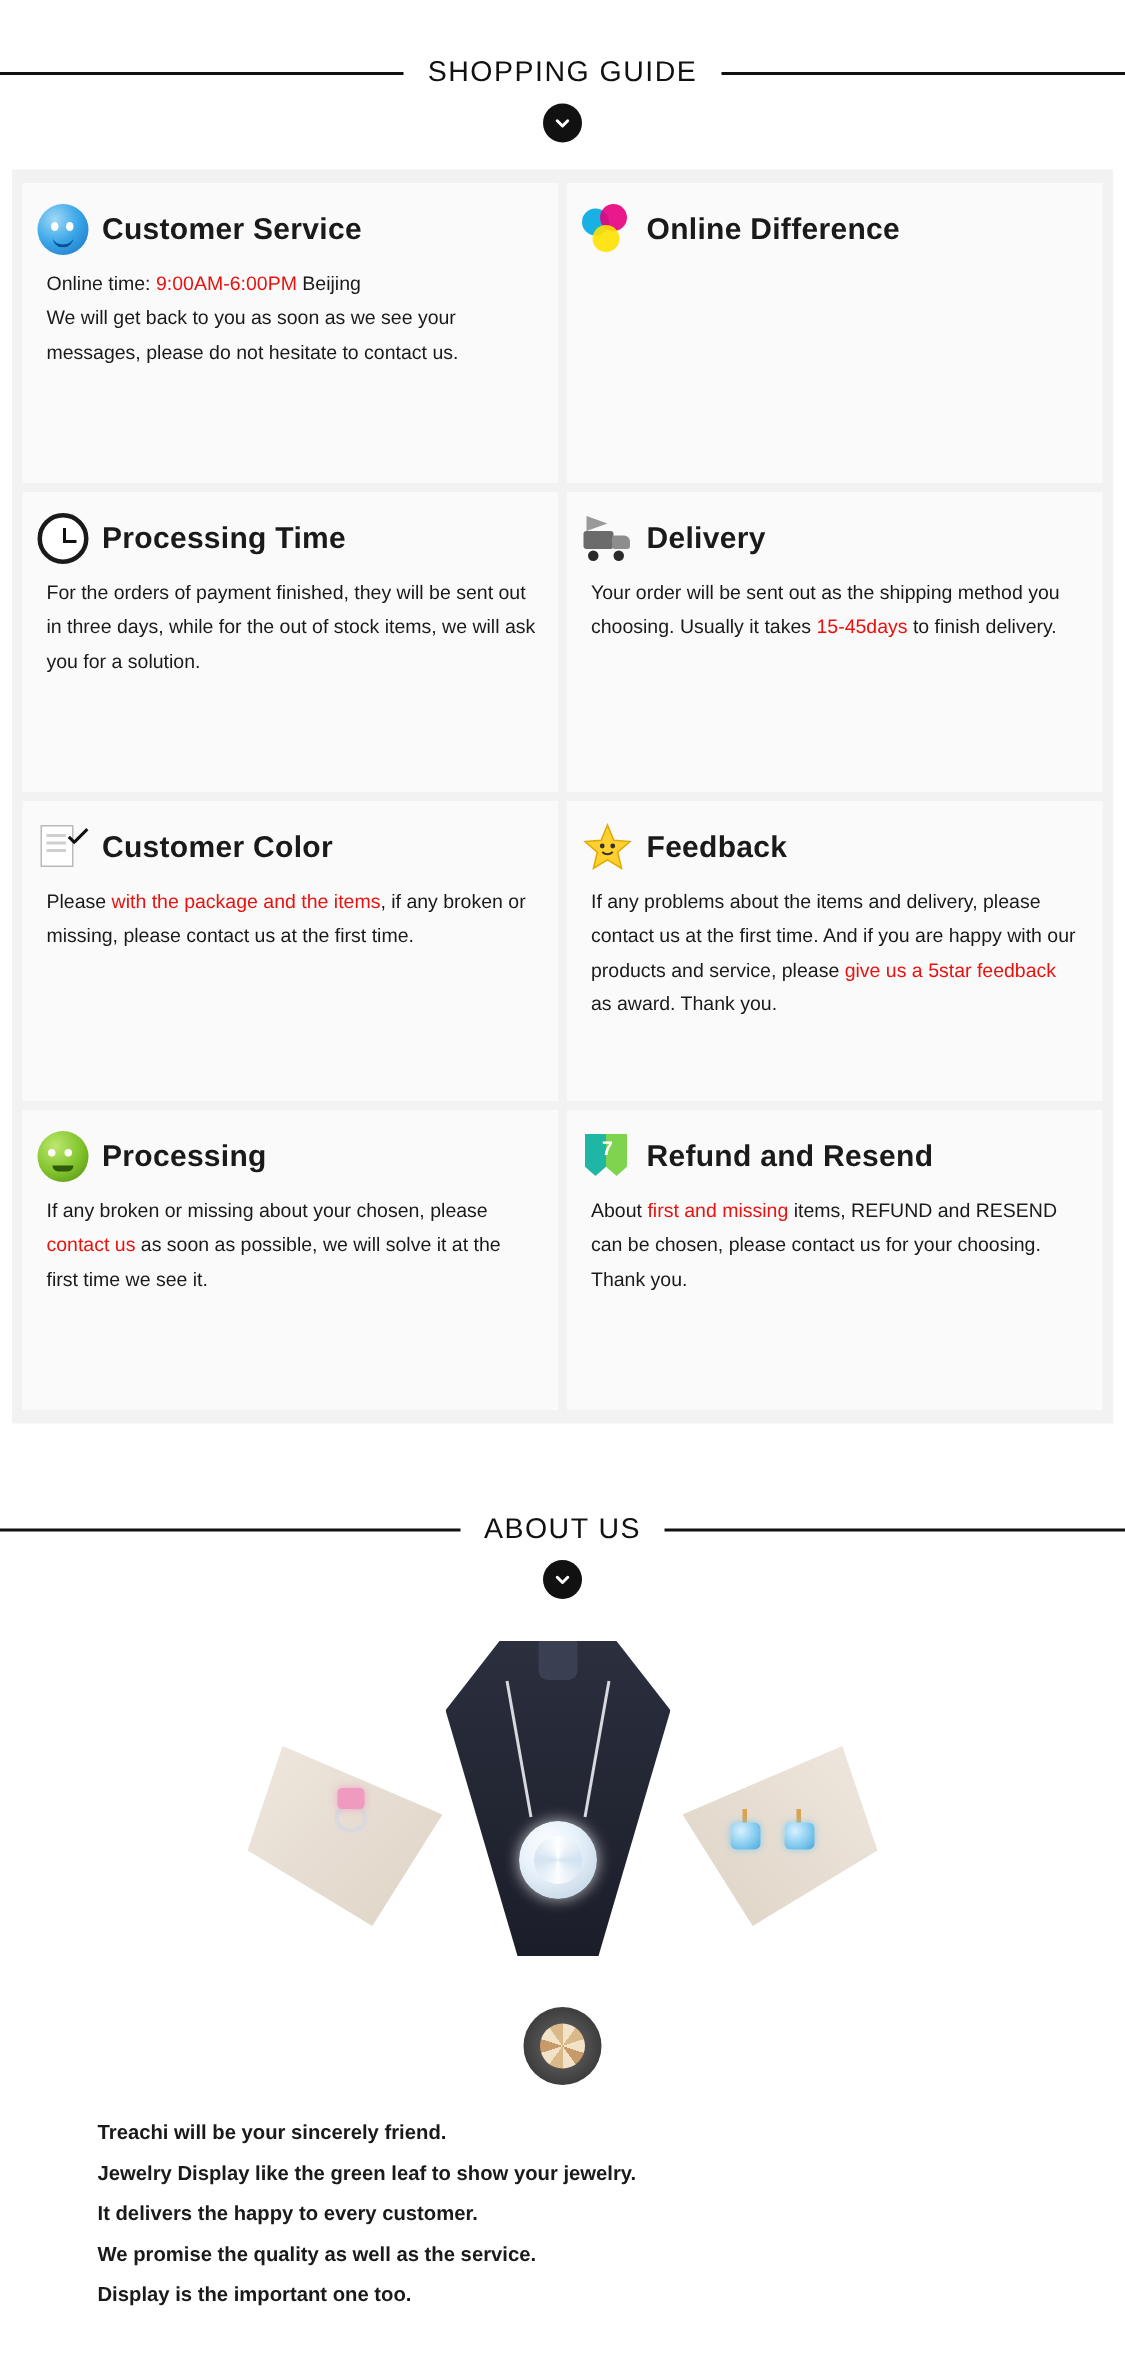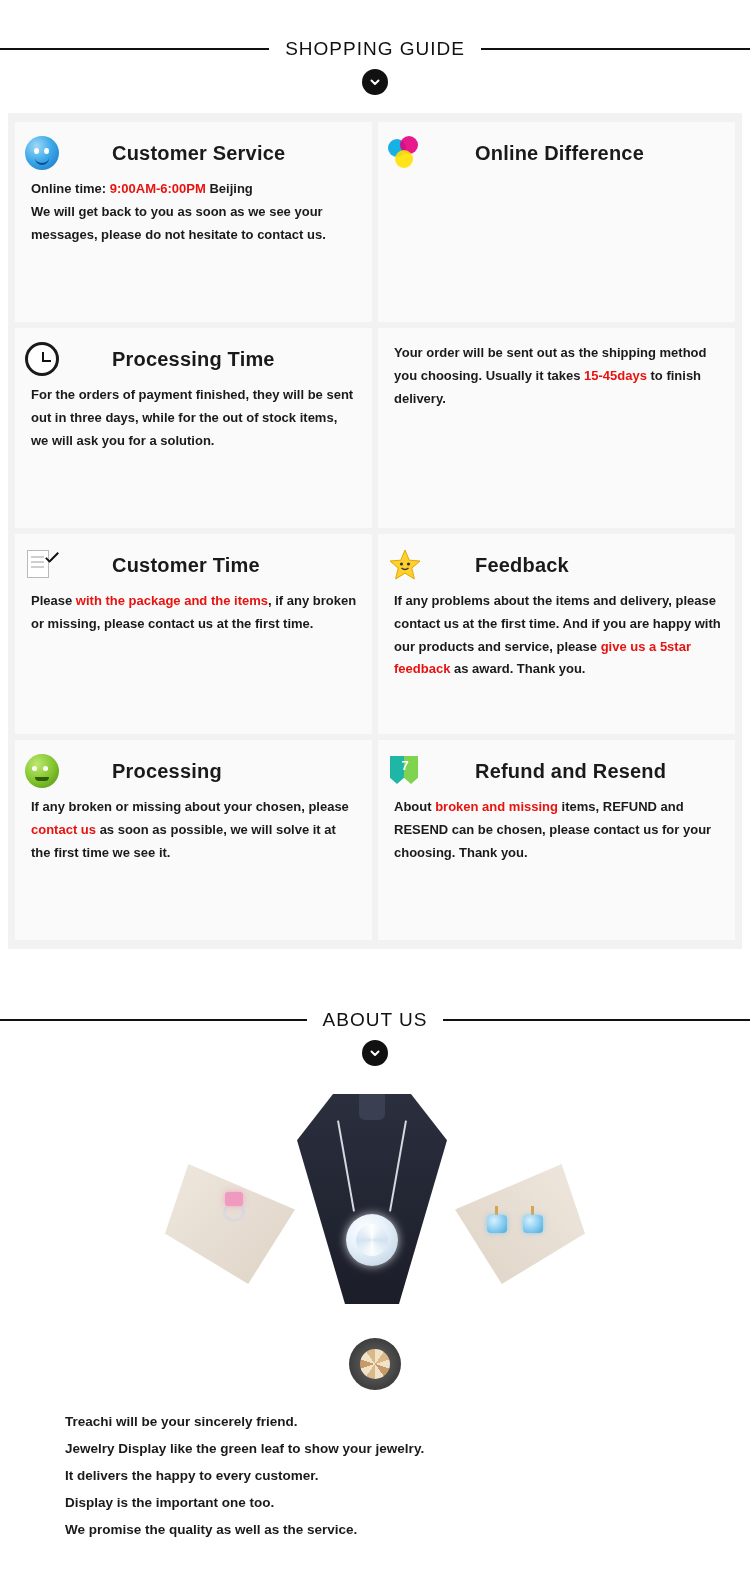"Customer Service" .cell-title { margin-left: 44px -> none }
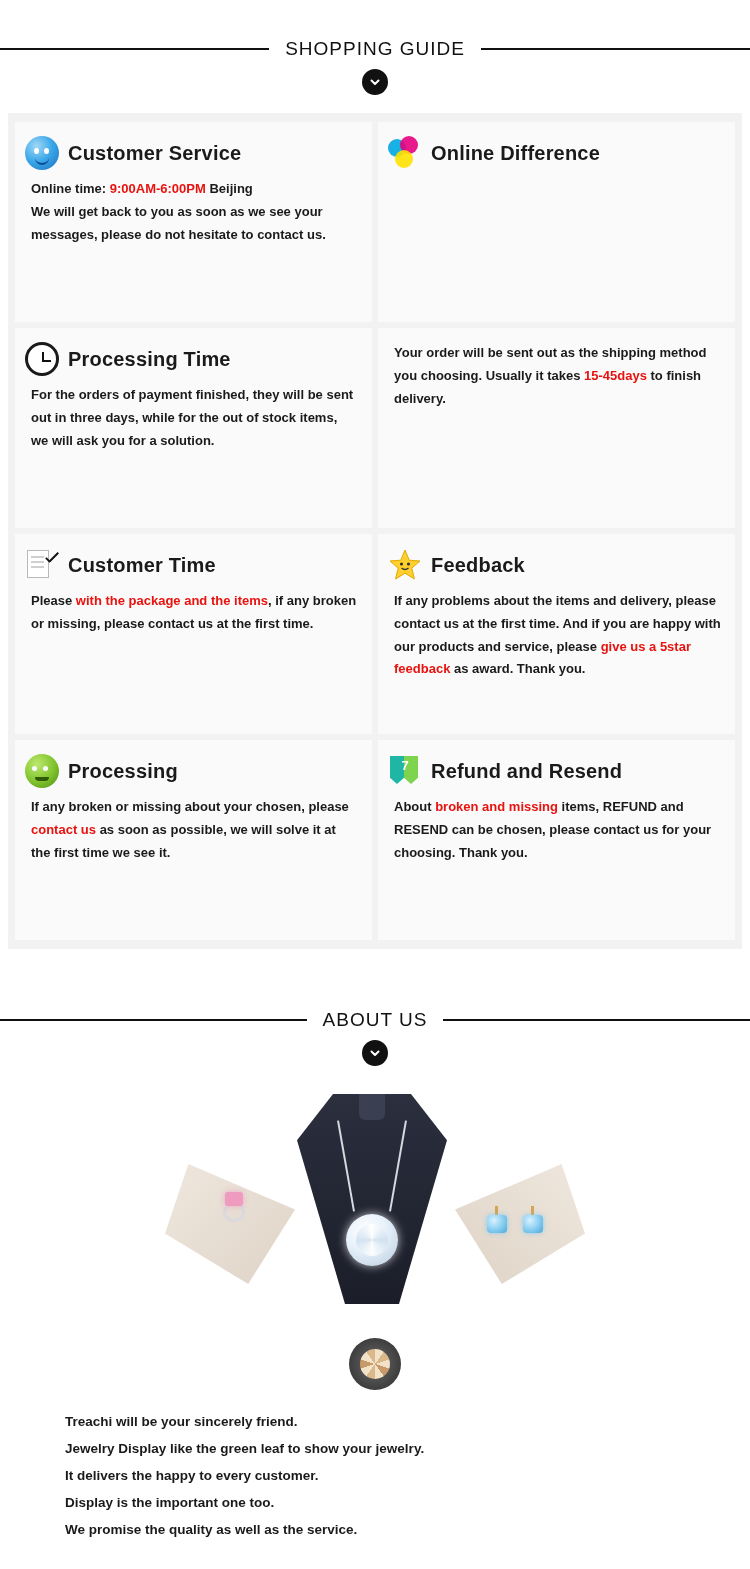"Online time: 9:00AM-6:00PM Beijing" .cell-body { font-weight: bold -> normal }
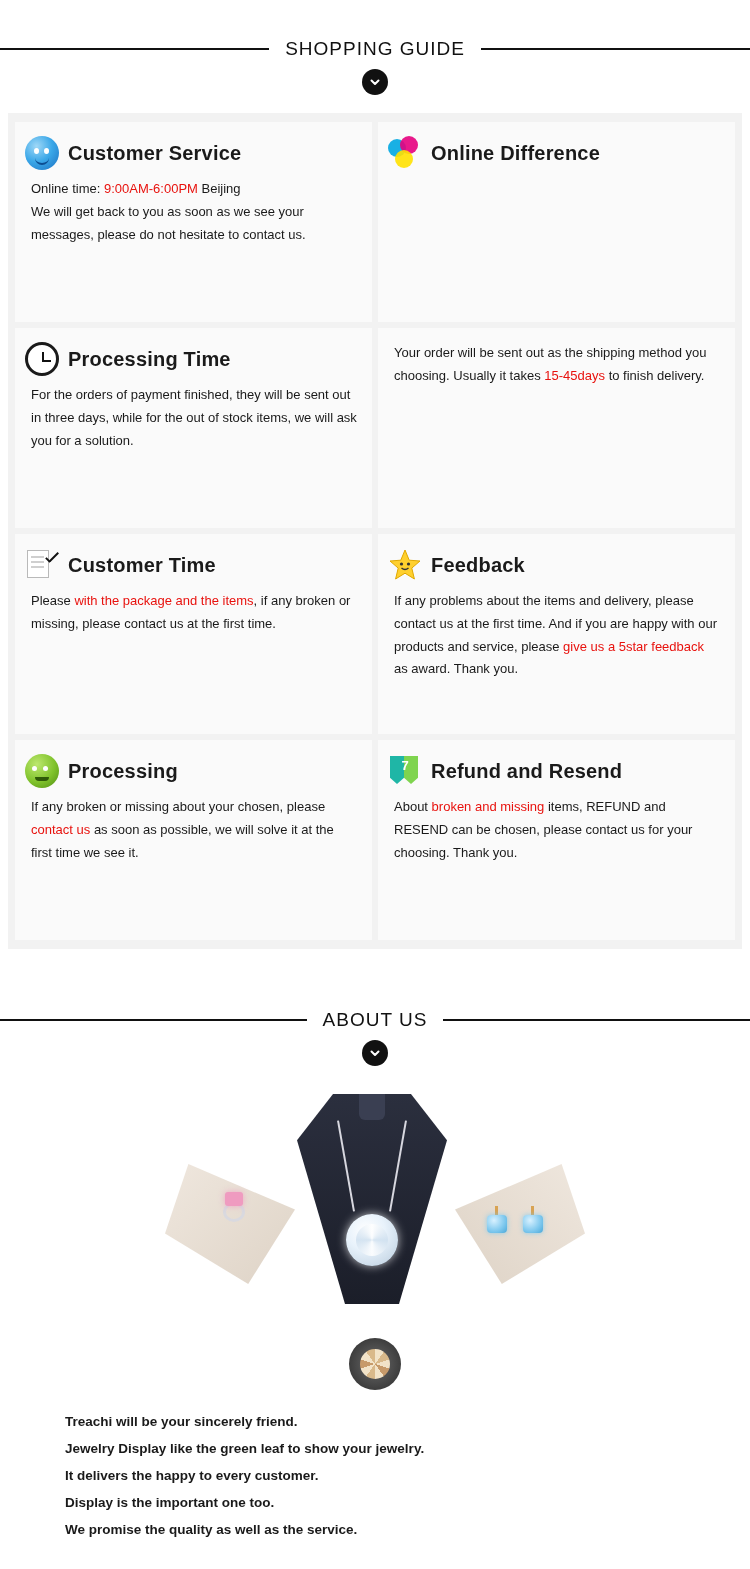"Delivery" div.cell-head { html: none -> <div> <div> <span></span> <span></span> <span></span> <span></span> <span></span> </div> <div>Delivery</div> </div> }
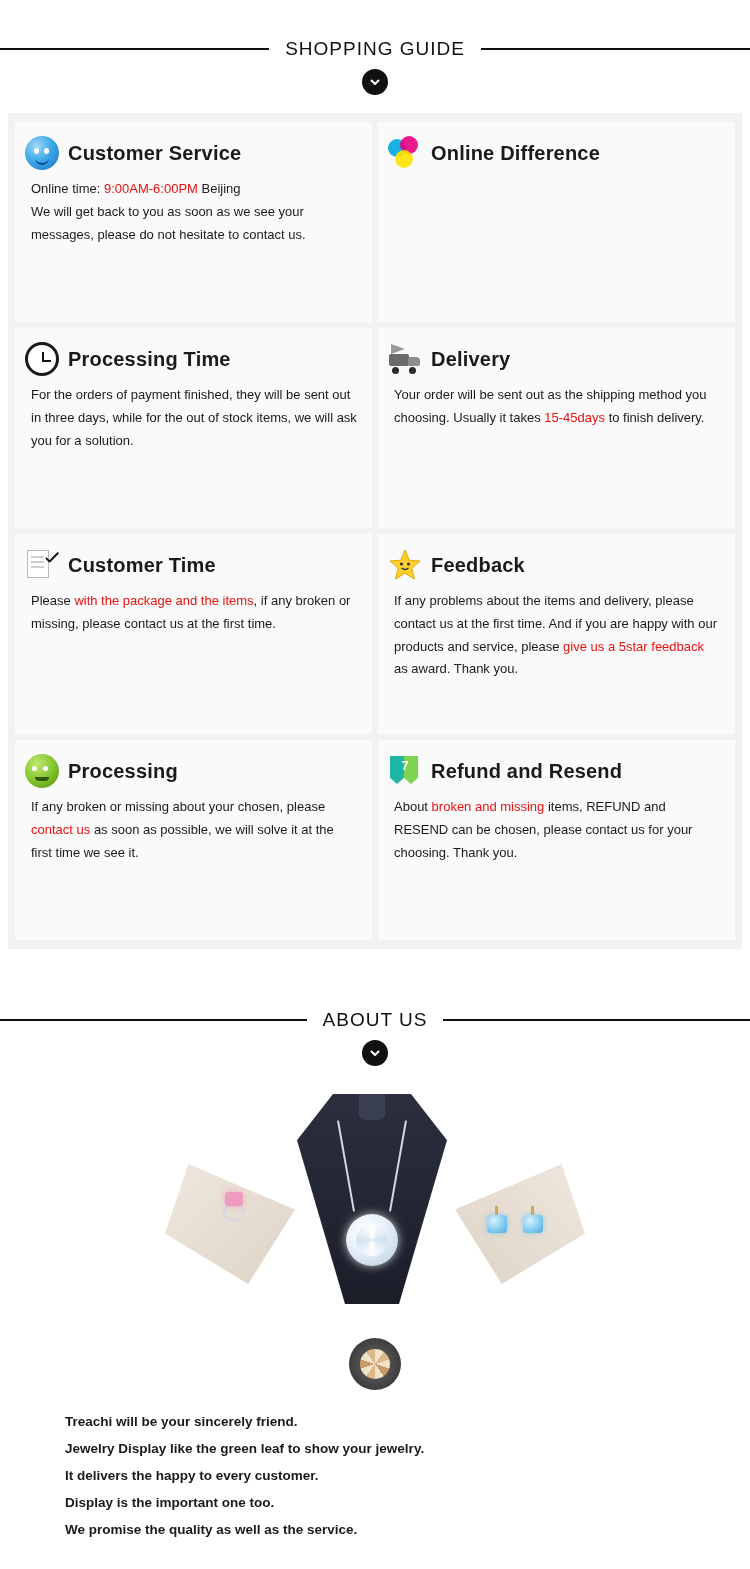"Customer Time" div.cell-title { text: Time -> Color }
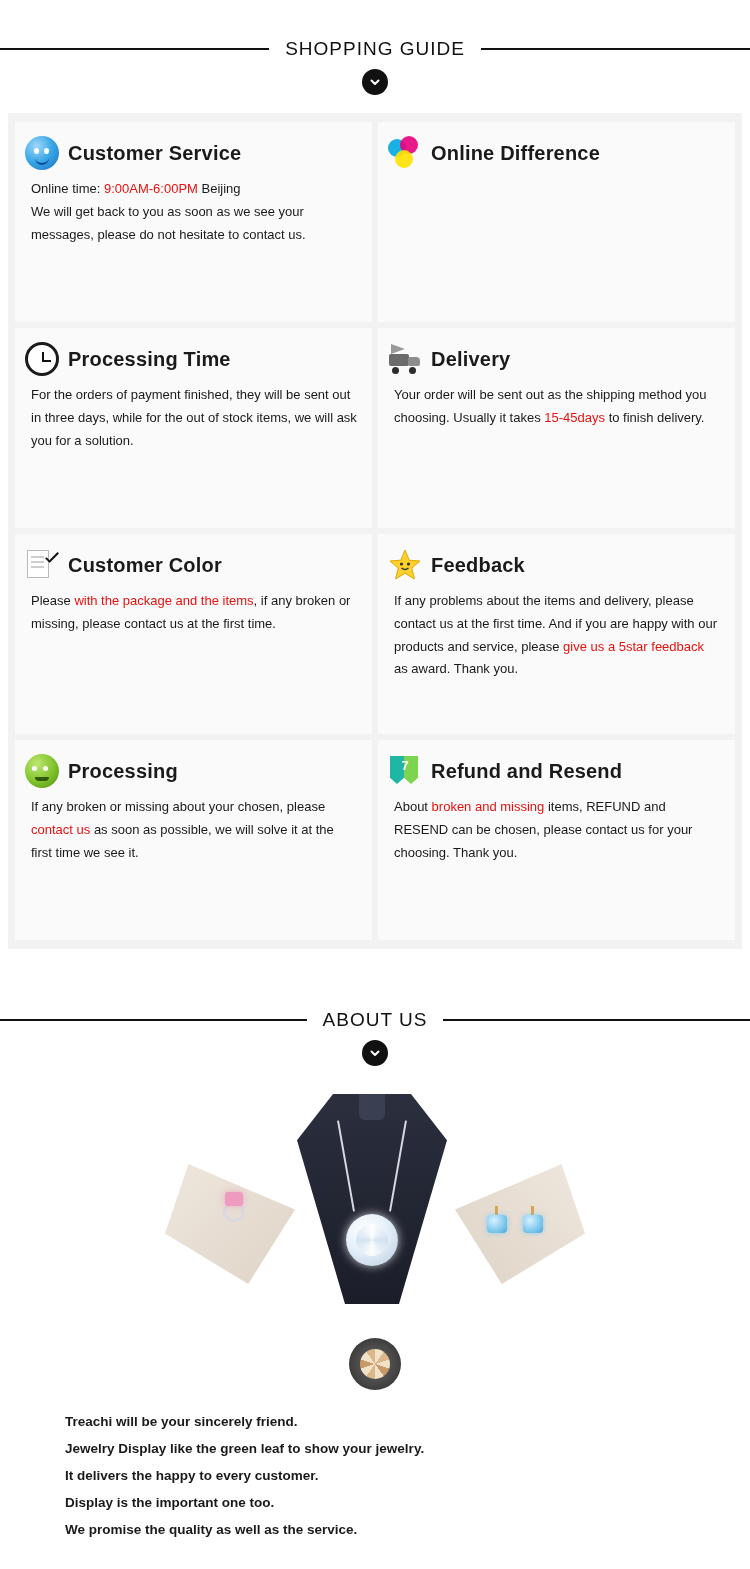"broken and missing" span.red { text: broken -> first }
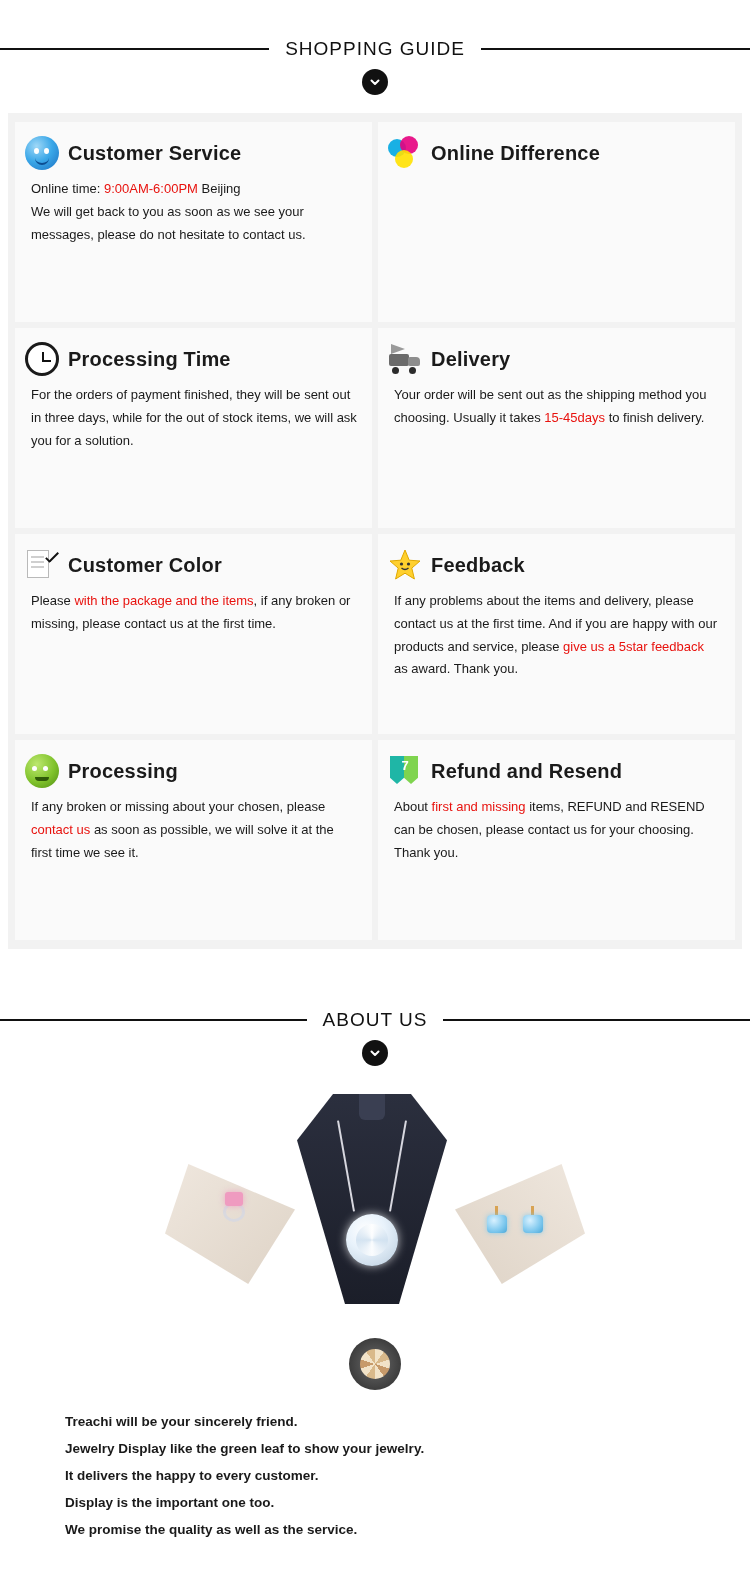"Display is the important one" div { order: before "We promise the quality as" -> after "We promise the quality as" }
